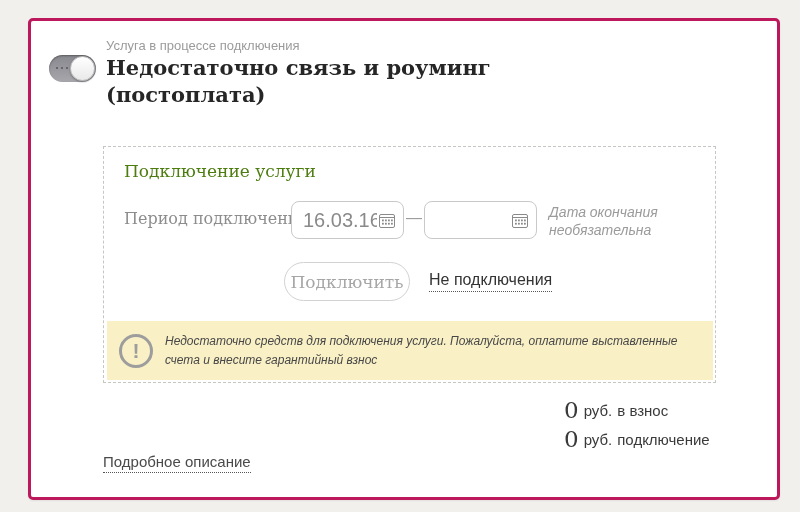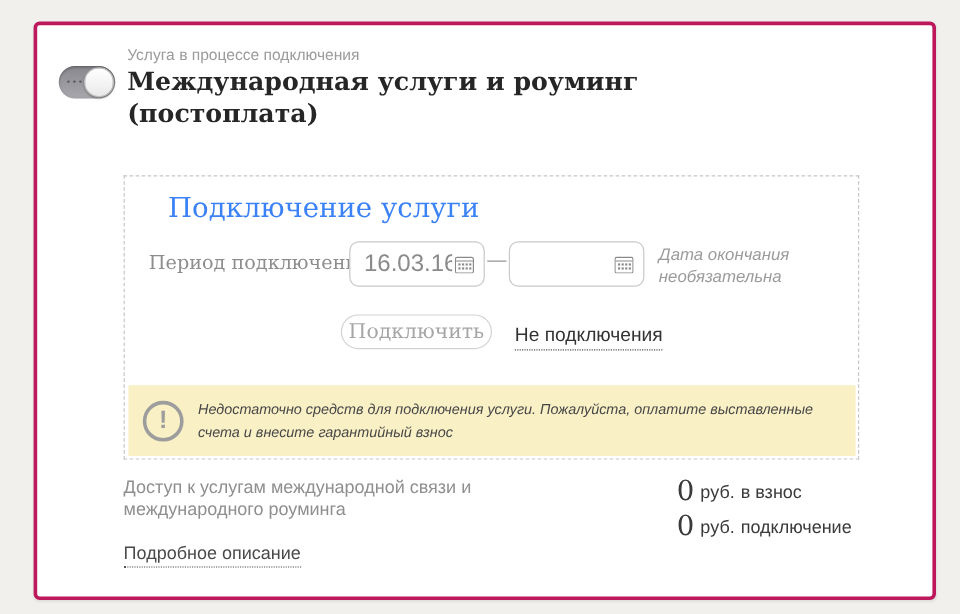"Международная услуги и роуминг" h1.title { text: Международная услуги -> Недостаточно связь }
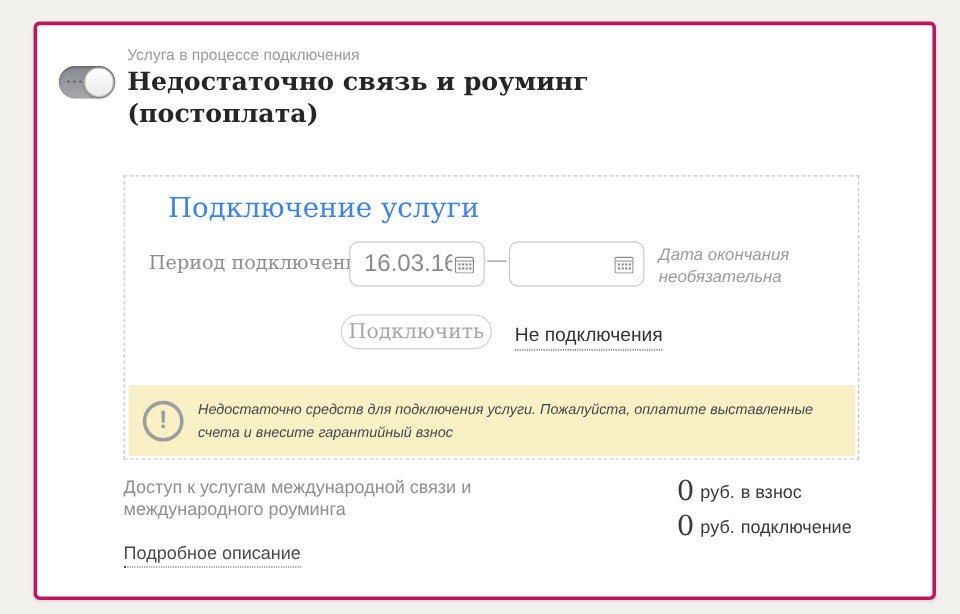"Подключение услуги" .form-heading { color: #3b82f6 -> #4d7c0f; font-size: 23px -> 17px; left: 36px -> 20px }
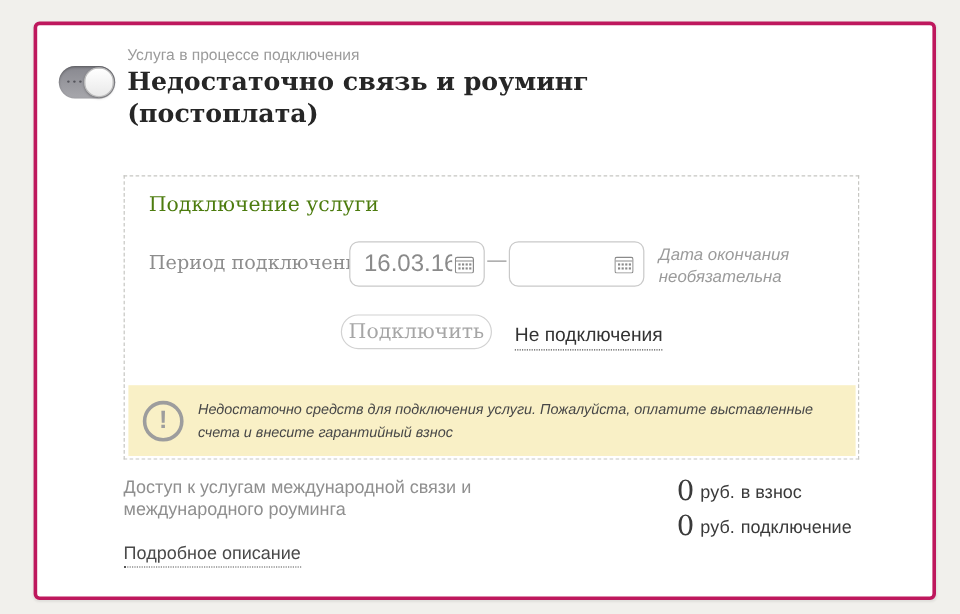"Подключить" .connect-btn { height: 29px -> 39px }
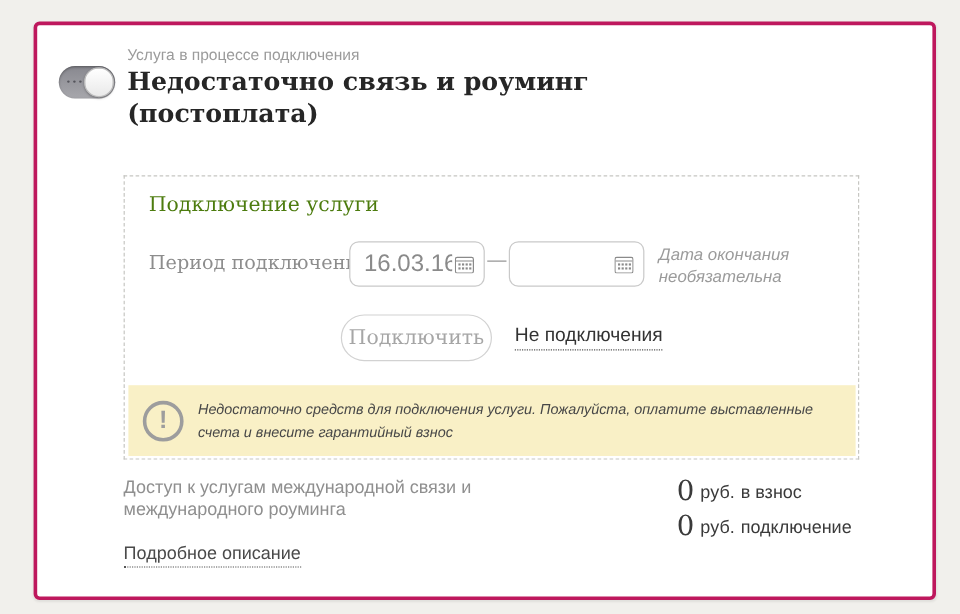"Доступ к услугам международной связи" div.summary-desc { html: <div>Доступ к услугам международной связи и международного роуминга</div> -> none }
